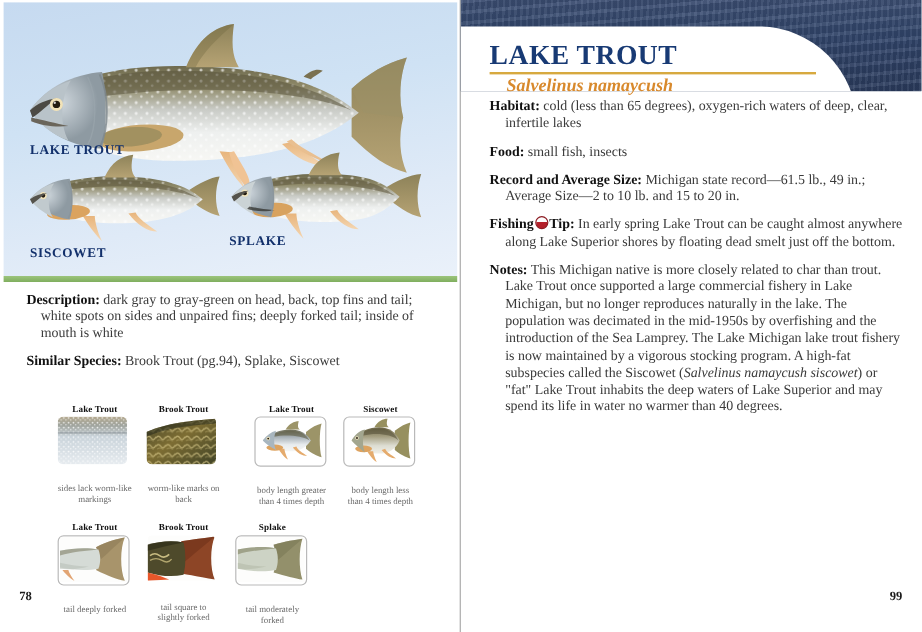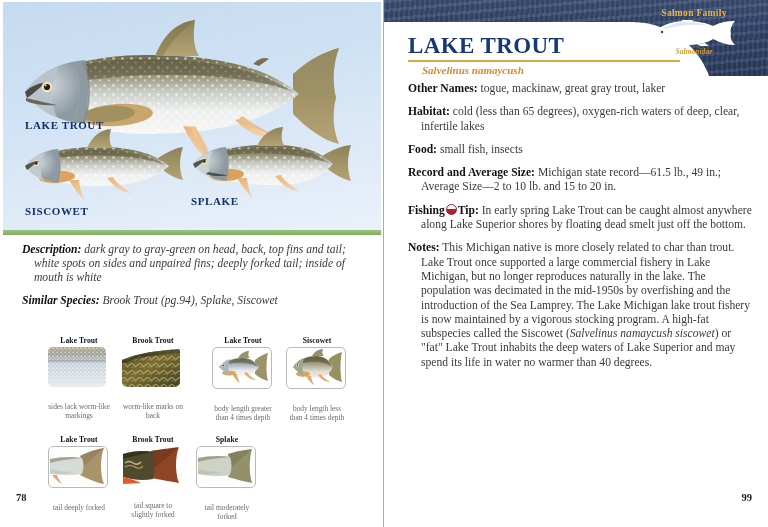"Salmon Family" div.fam { html: <div> <div>Salmon Family</div> <svg> <path></path> <path></path> <path></path> <path></path> <path></path> <circle></circle> </svg> <div>Salmonidae</div> </div> -> none }
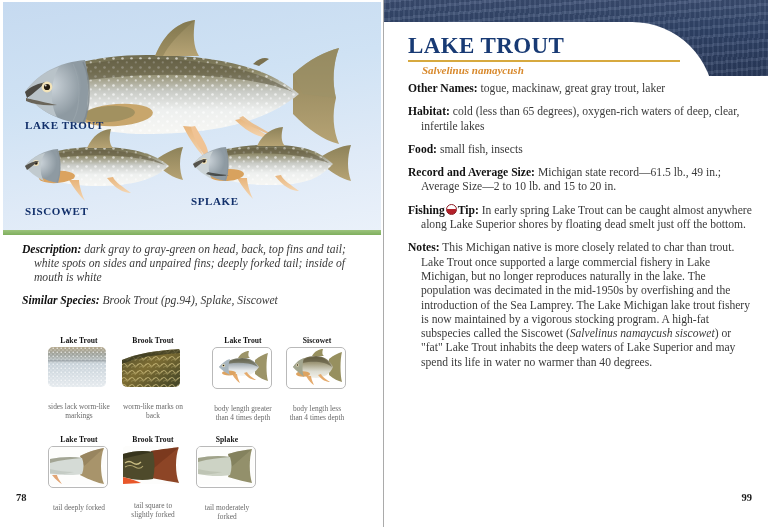"Salvelinus namaycush" .title .sci { font-size: 11px -> 15px }
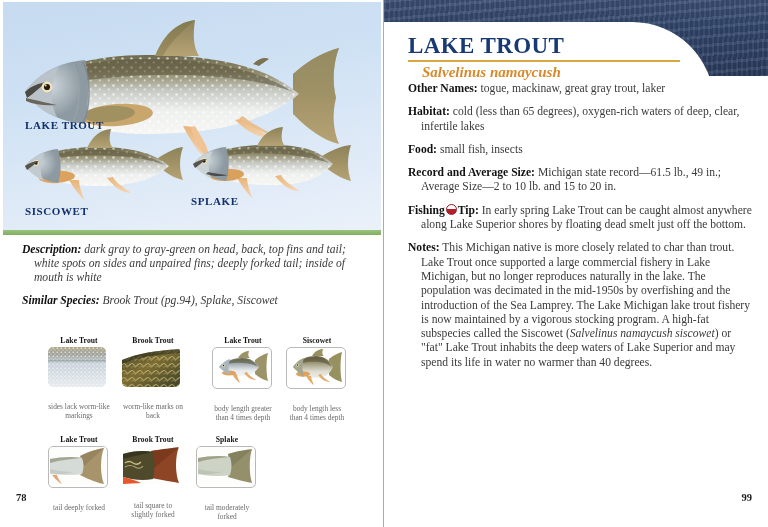"Other Names: togue, mackinaw, great" p { html: <p> <b>Other Names:</b> <span>togue, mackinaw, great gray trout, laker</span> </p> -> none }
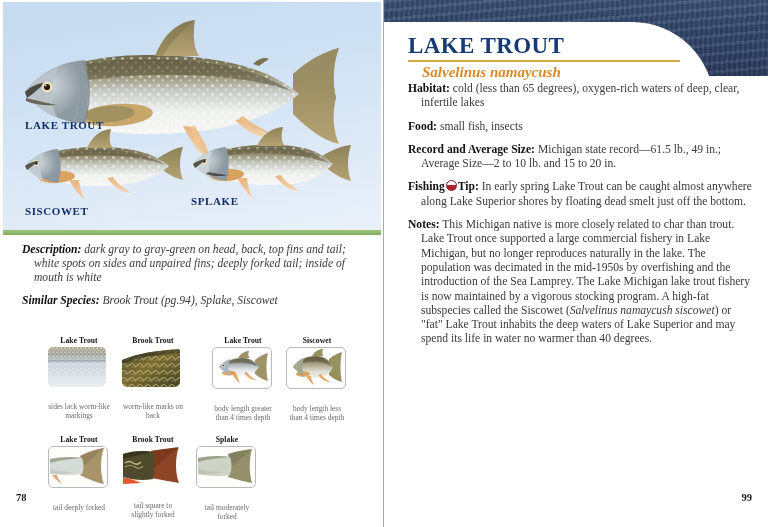"Description: dark gray to gray-green" .desc { font-style: italic -> none }
